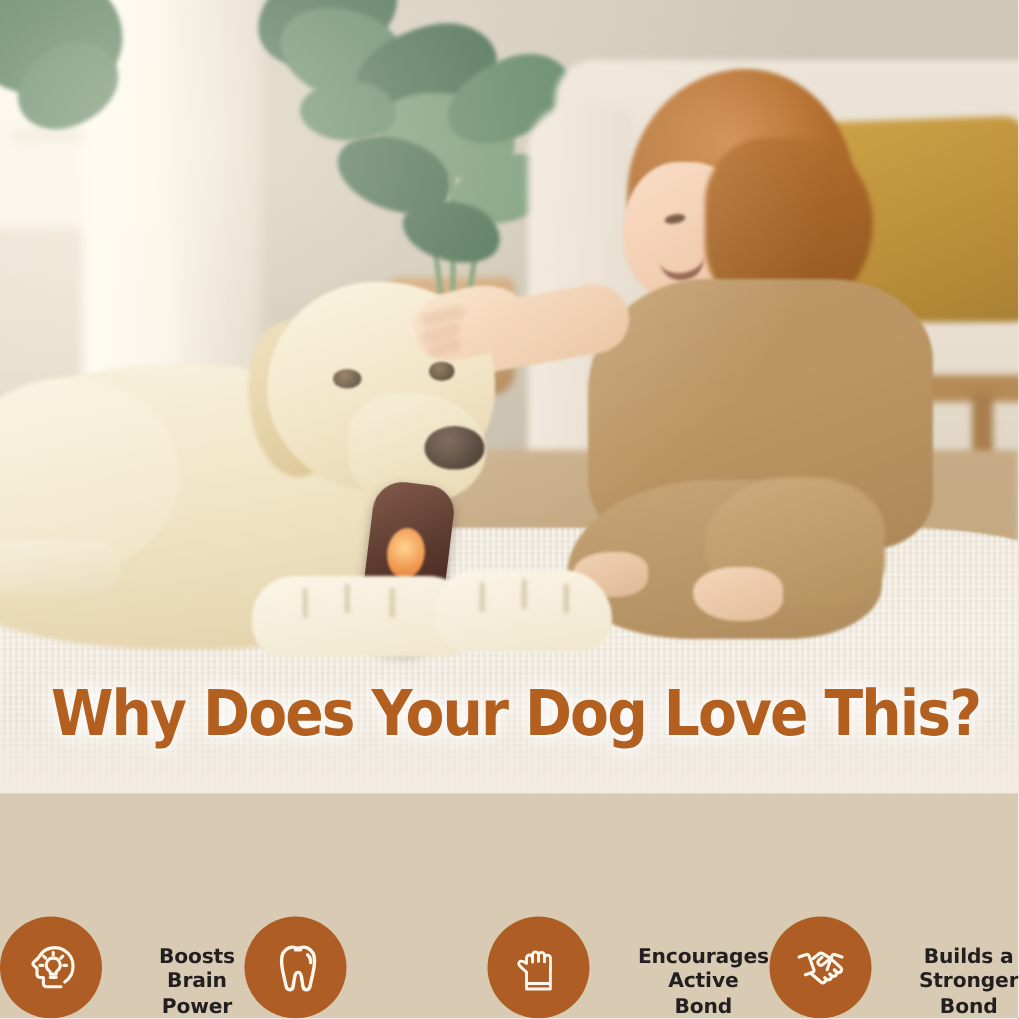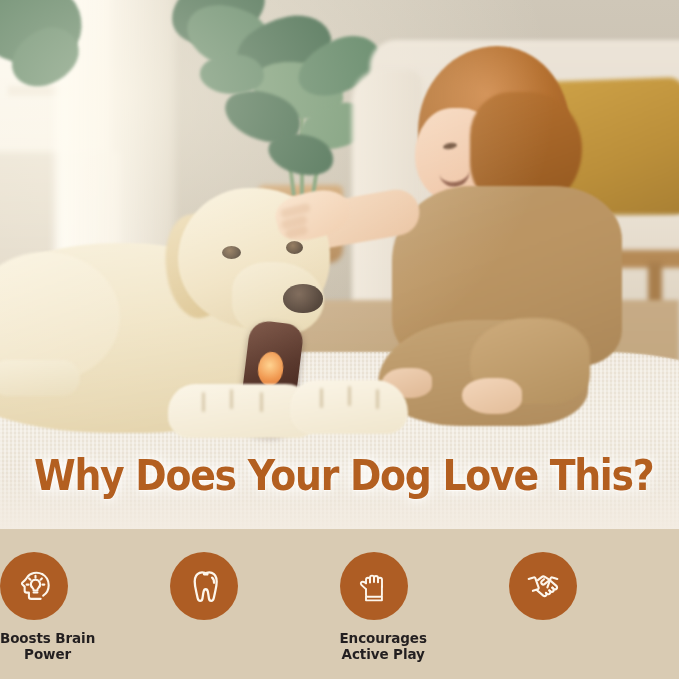"Boosts Brain" .feature { align-items: flex-start -> flex-end; flex-direction: column -> row; gap: none -> 32px }
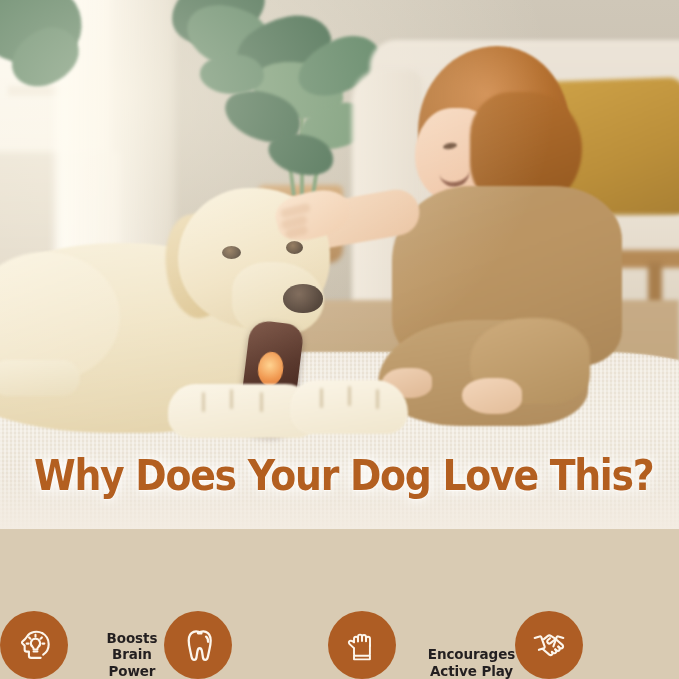"Encourages" div.feature-label { text: Play -> Bond }
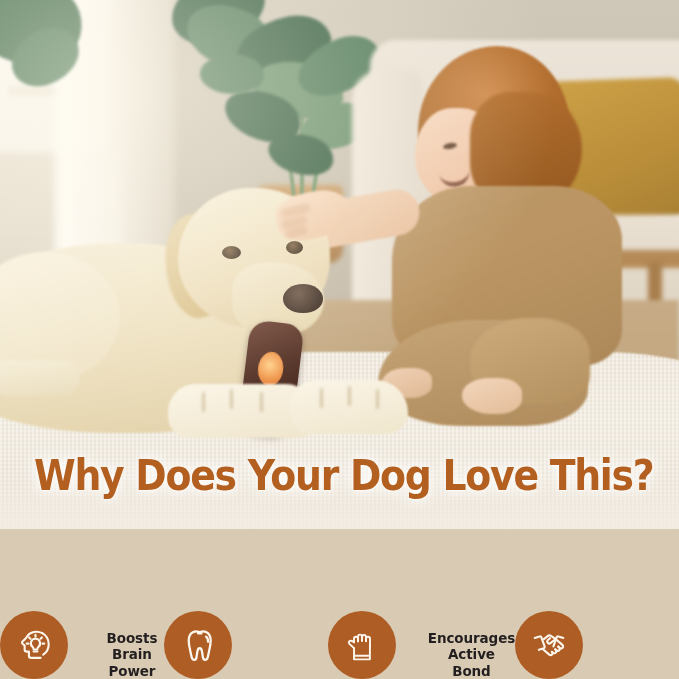"Builds a" div.feature-label { html: none -> <div>Builds a Stronger Bond</div> }
